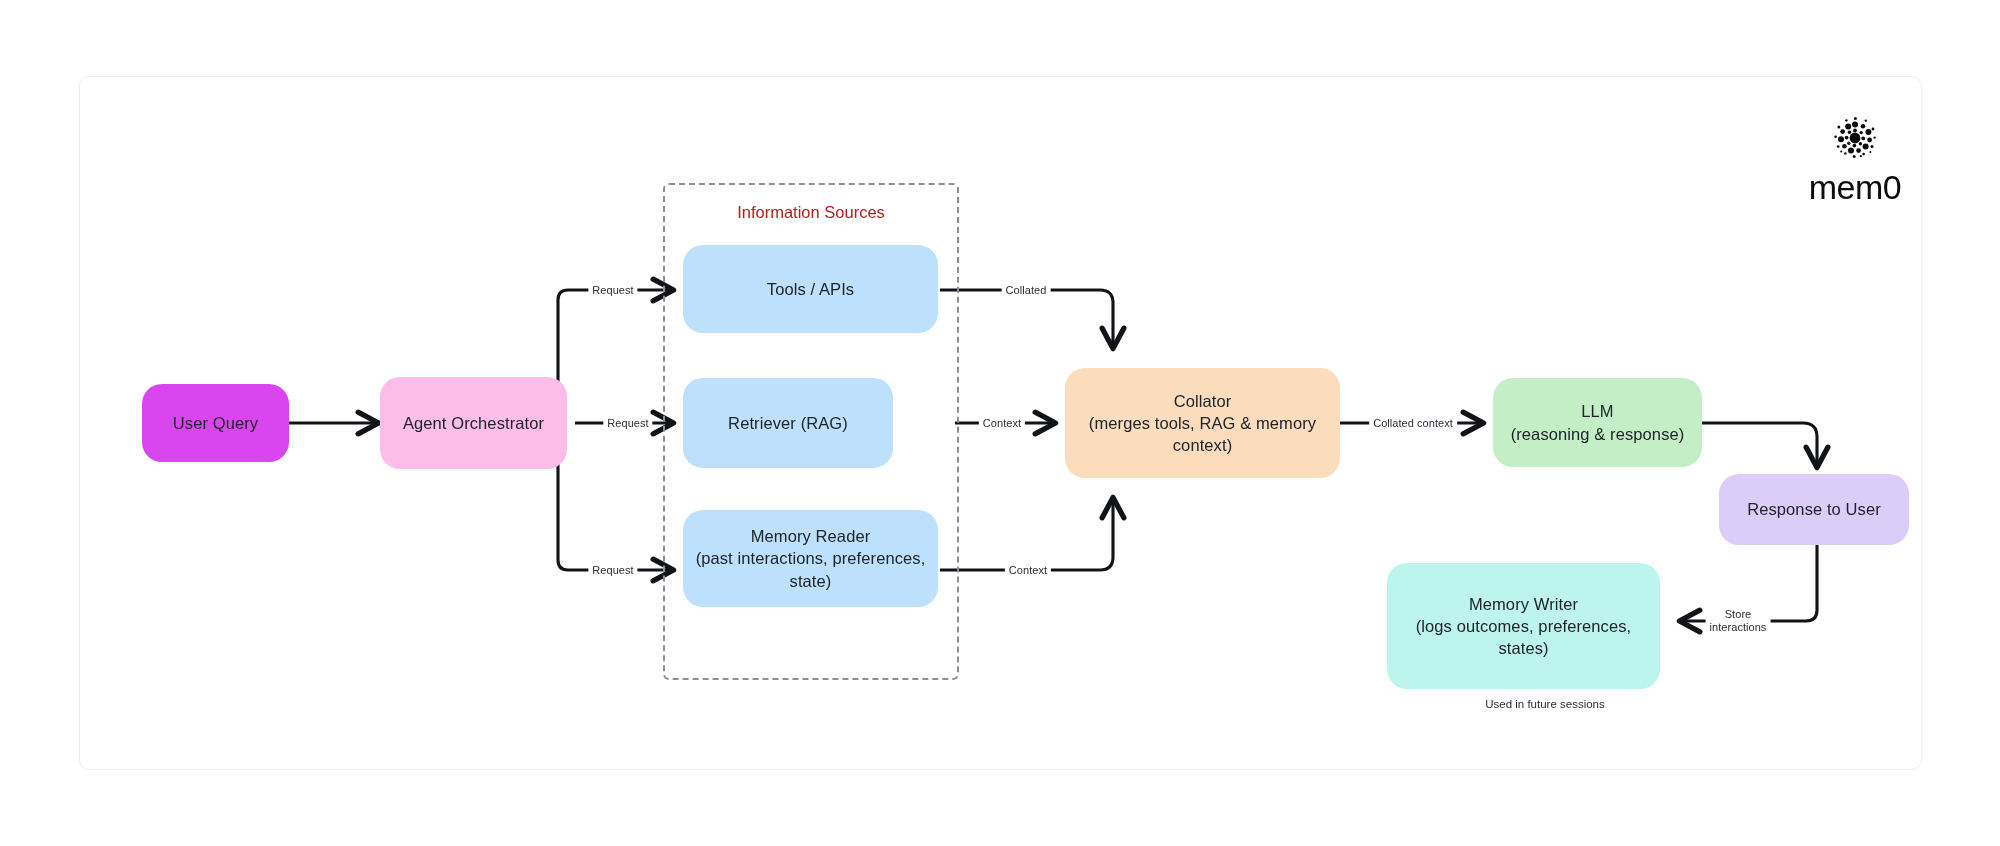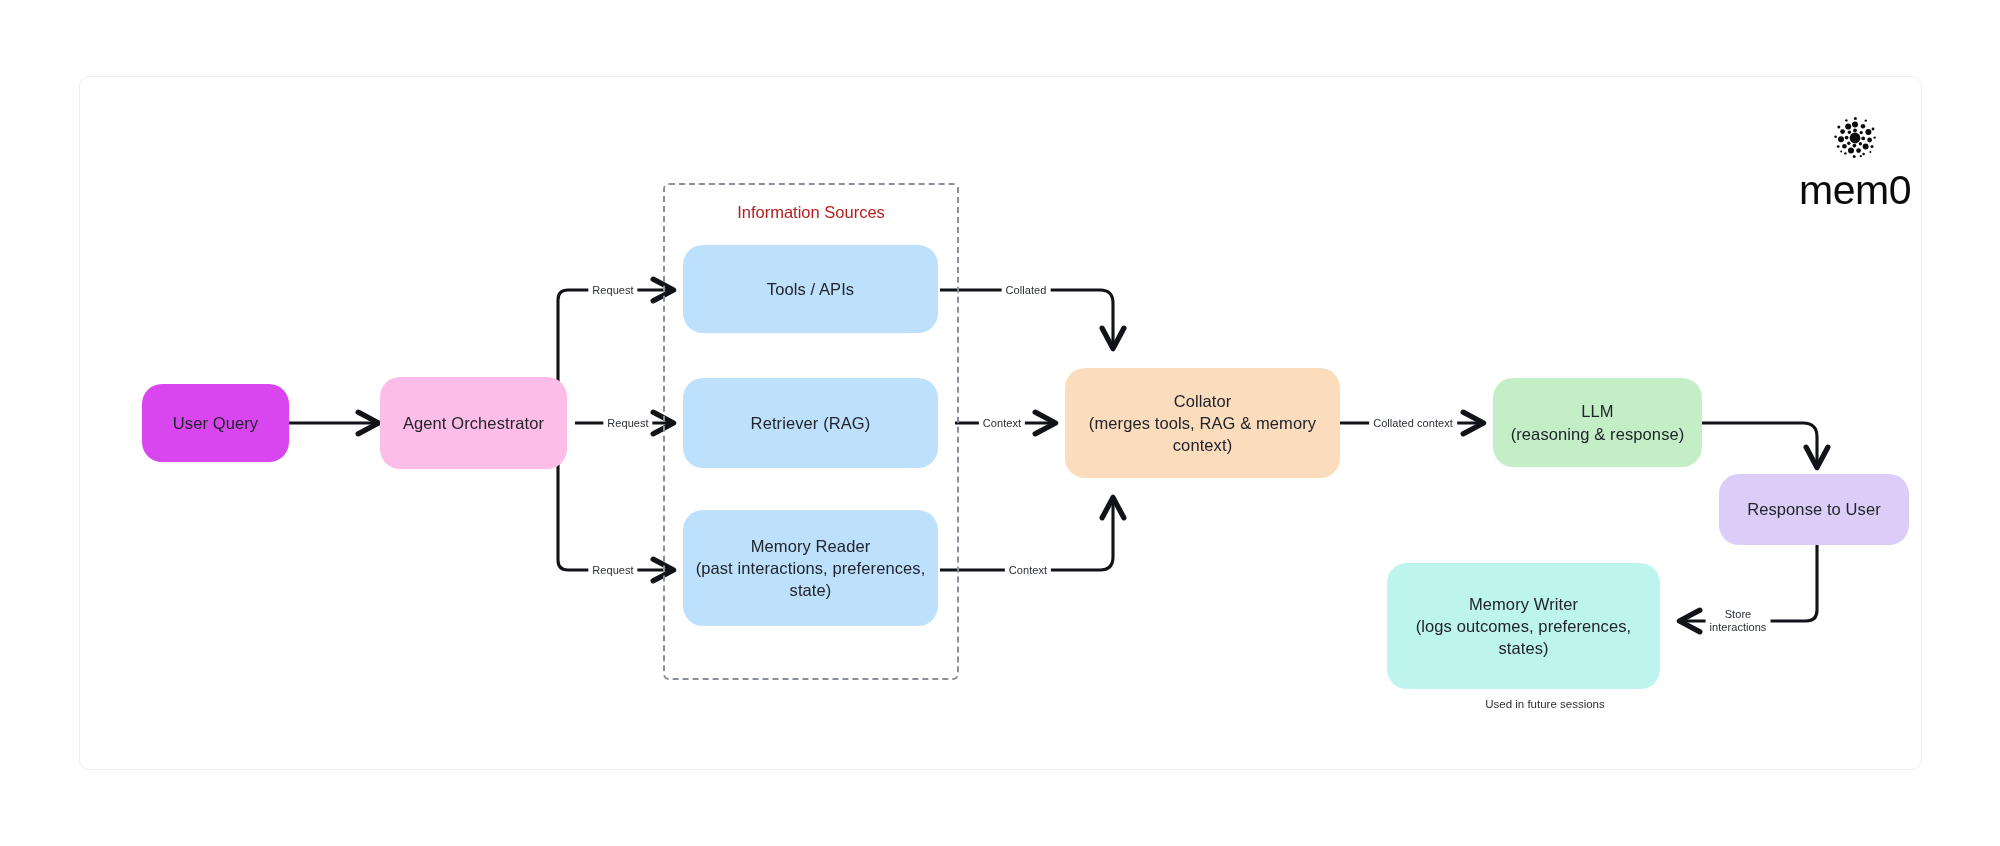"mem0" #brand-word { font-size: 41px -> 34px }
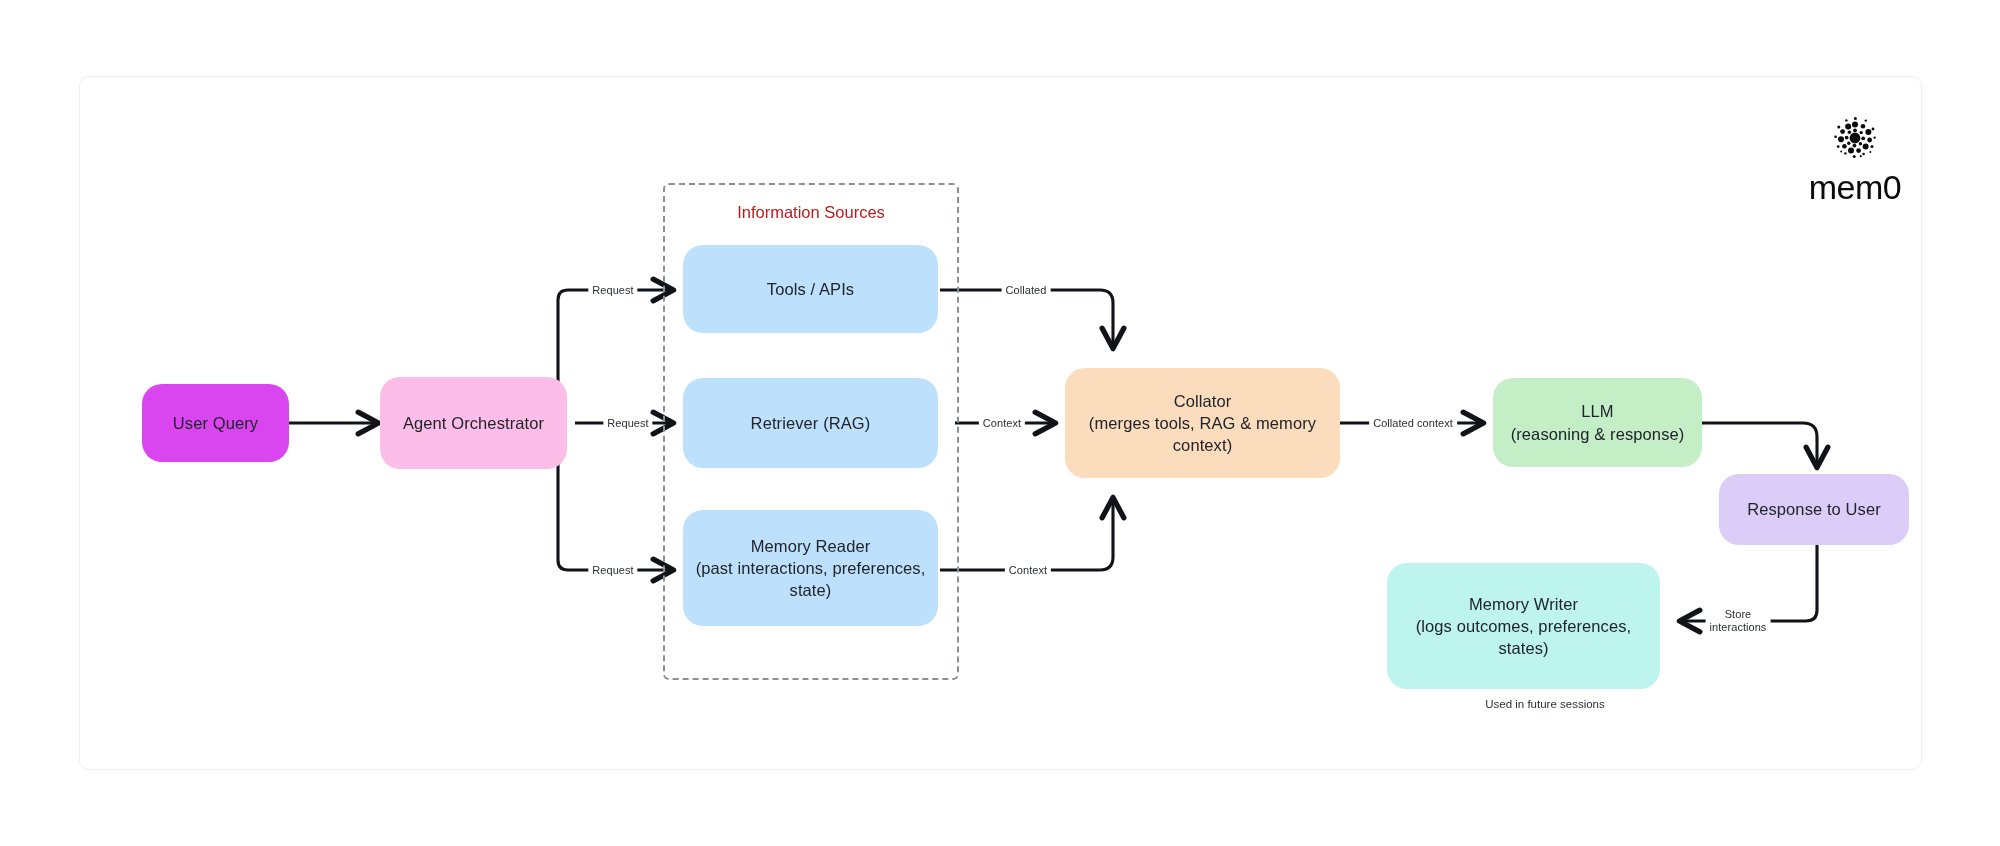"Retriever (RAG)" div.node { width: 255px -> 210px }
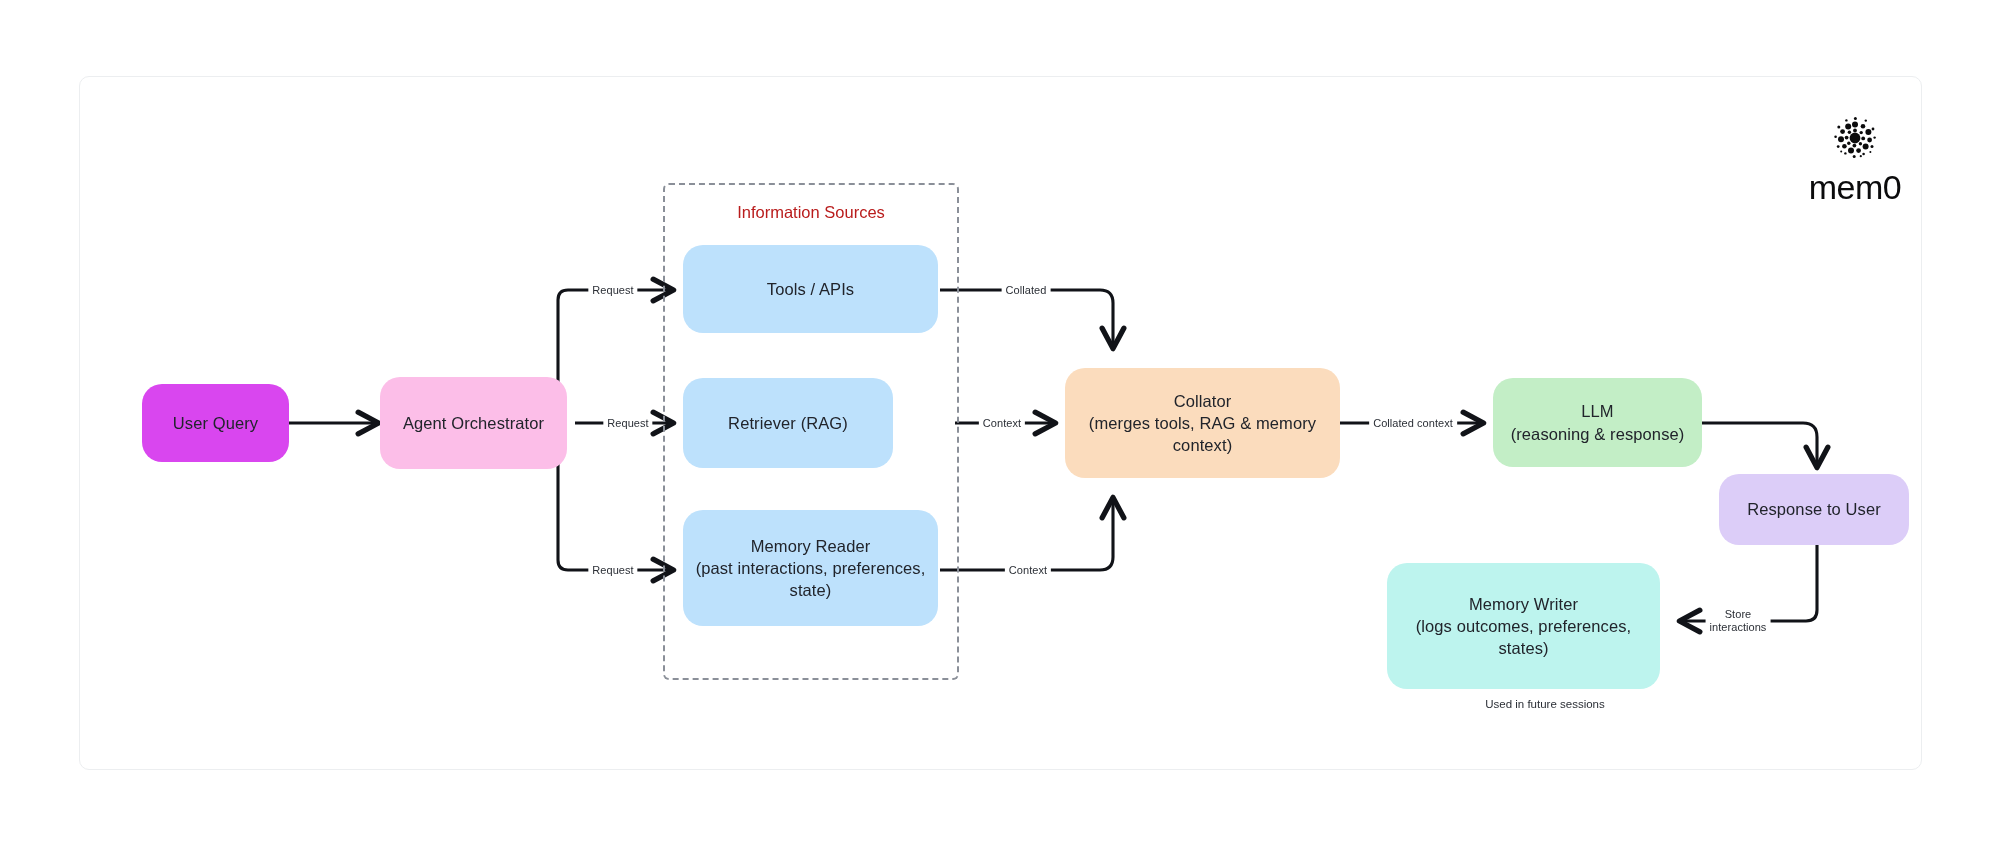"Memory Reader" div.node { height: 116px -> 97px }
